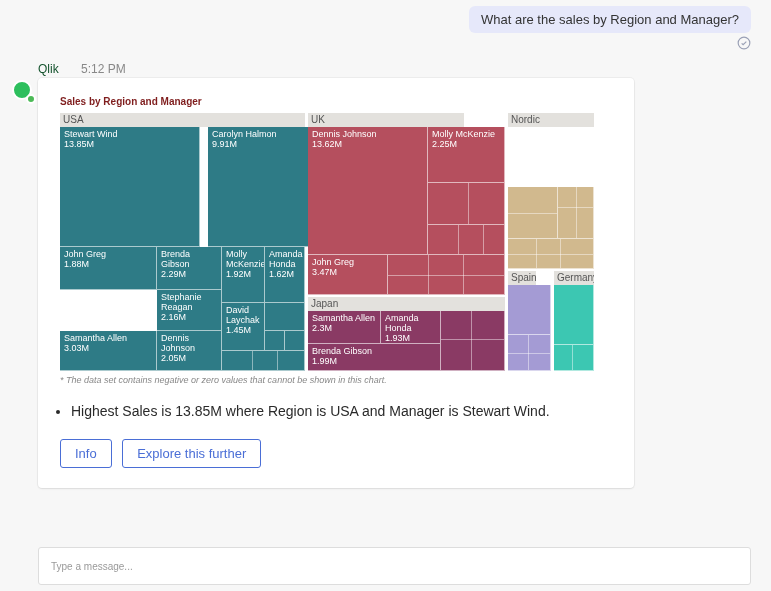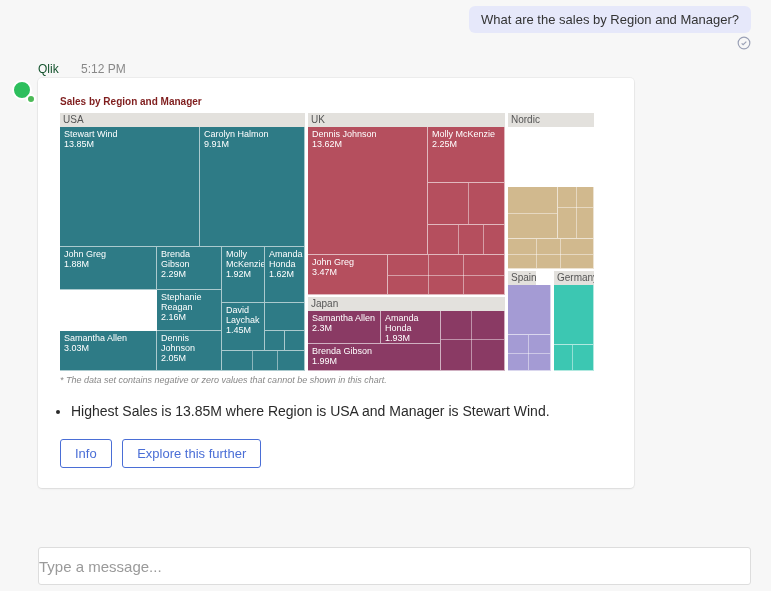"UK" div.hdr { width: 197px -> 156px }
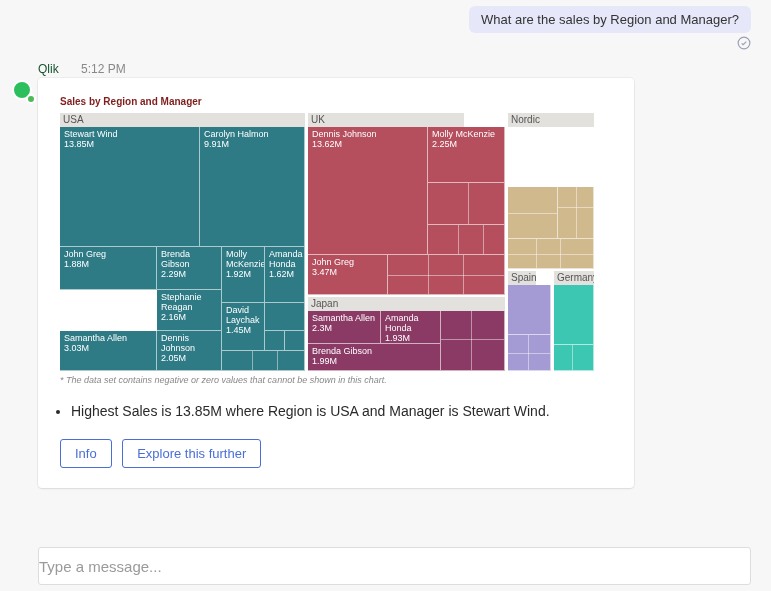"Carolyn Halmon" div.cell { left: 140px -> 148px }
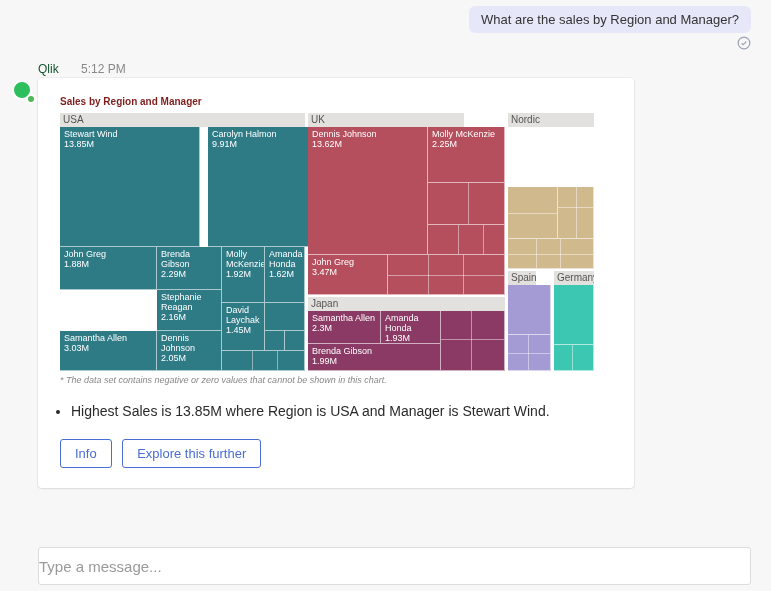"Type a message..." .compose { font-size: 15px -> 10px; padding: 0 0 -> 0 12px }
